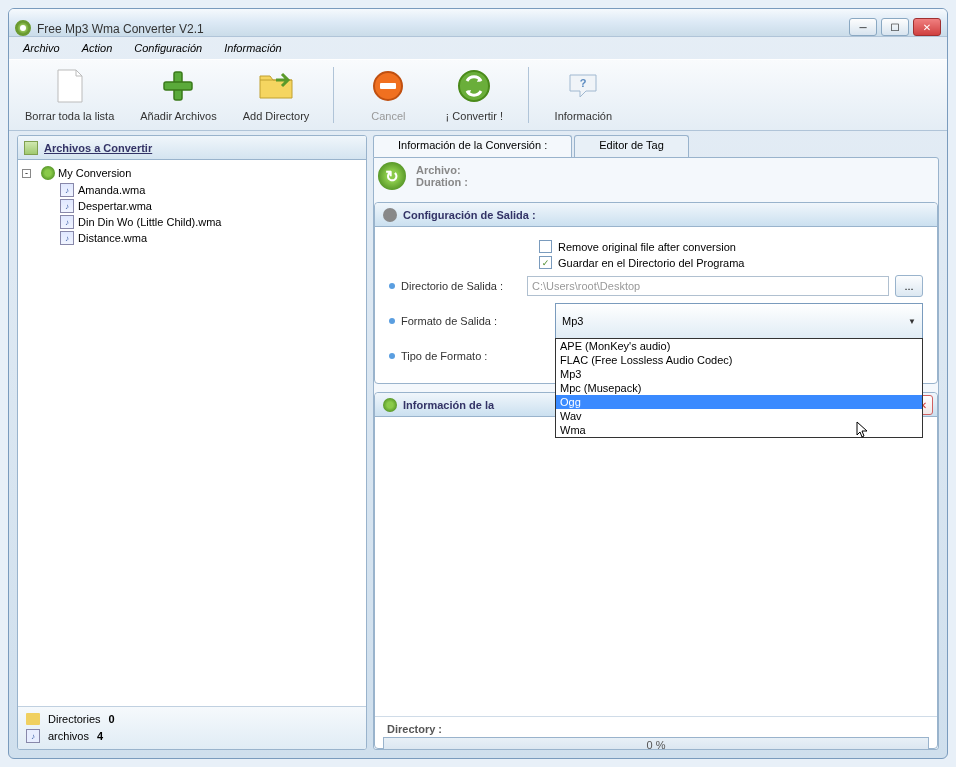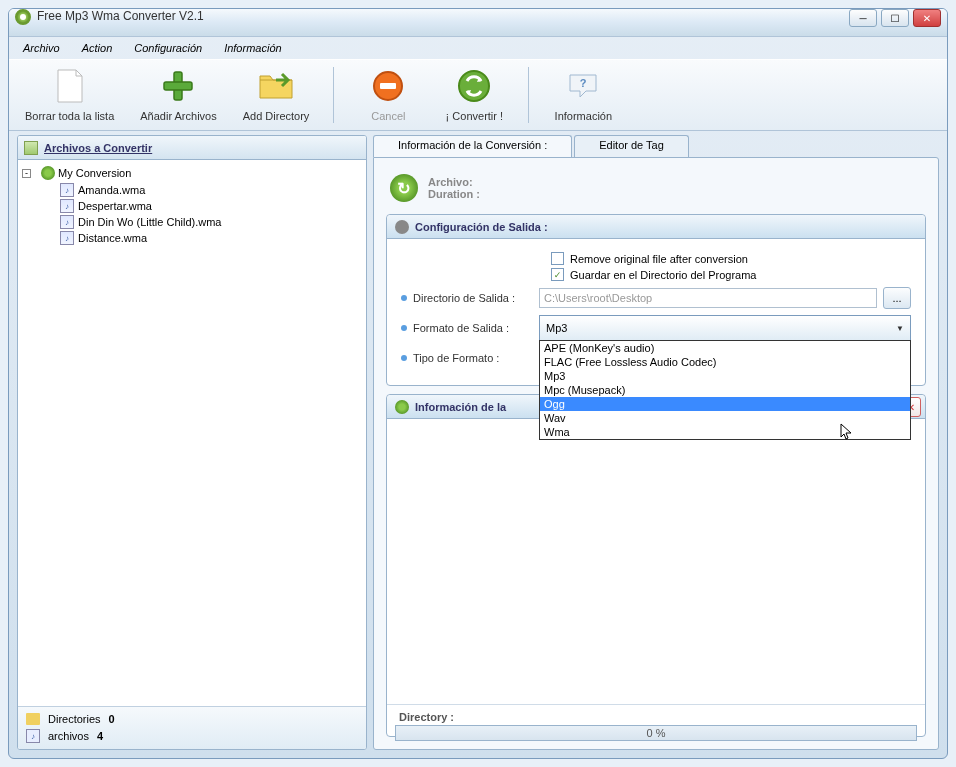"Free Mp3 Wma Converter V2.1" .titlebar { align-items: flex-start -> flex-end }
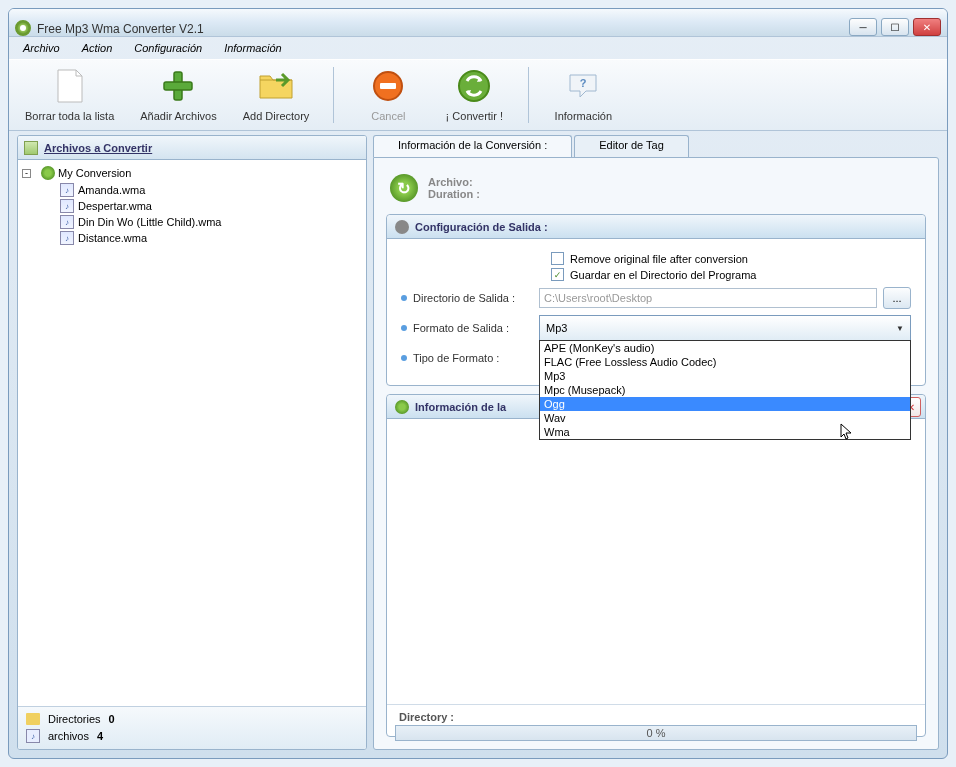"Archivo:" .tab-content { padding: 12px -> 0 }
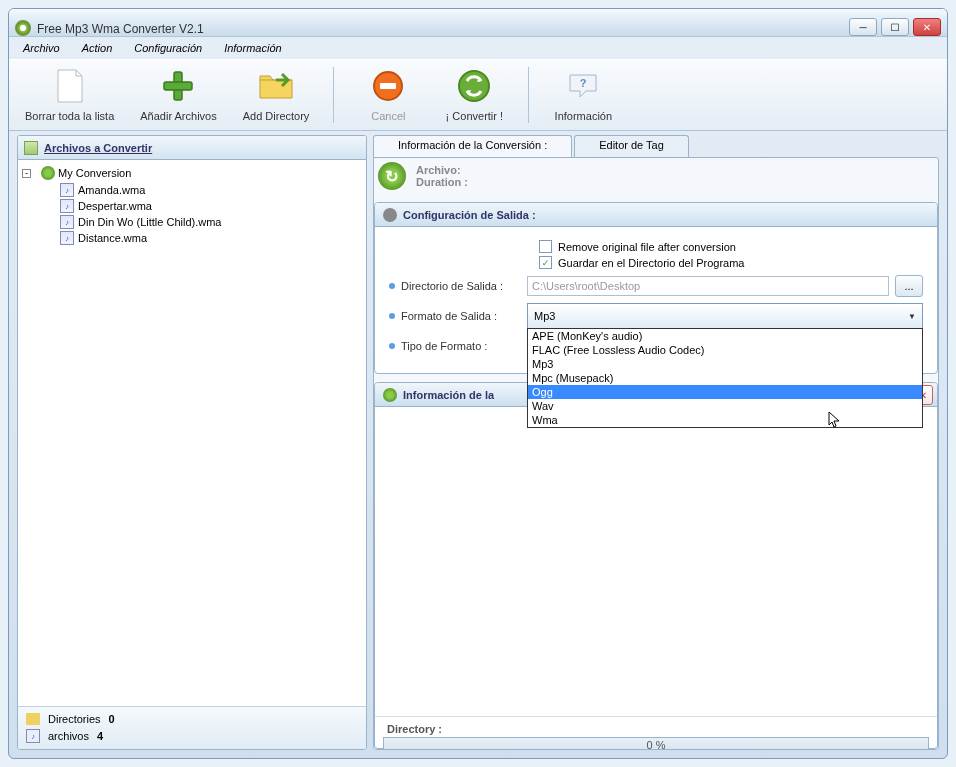"Mp3" .combo { height: 26px -> 36px; margin-left: none -> 28px }
